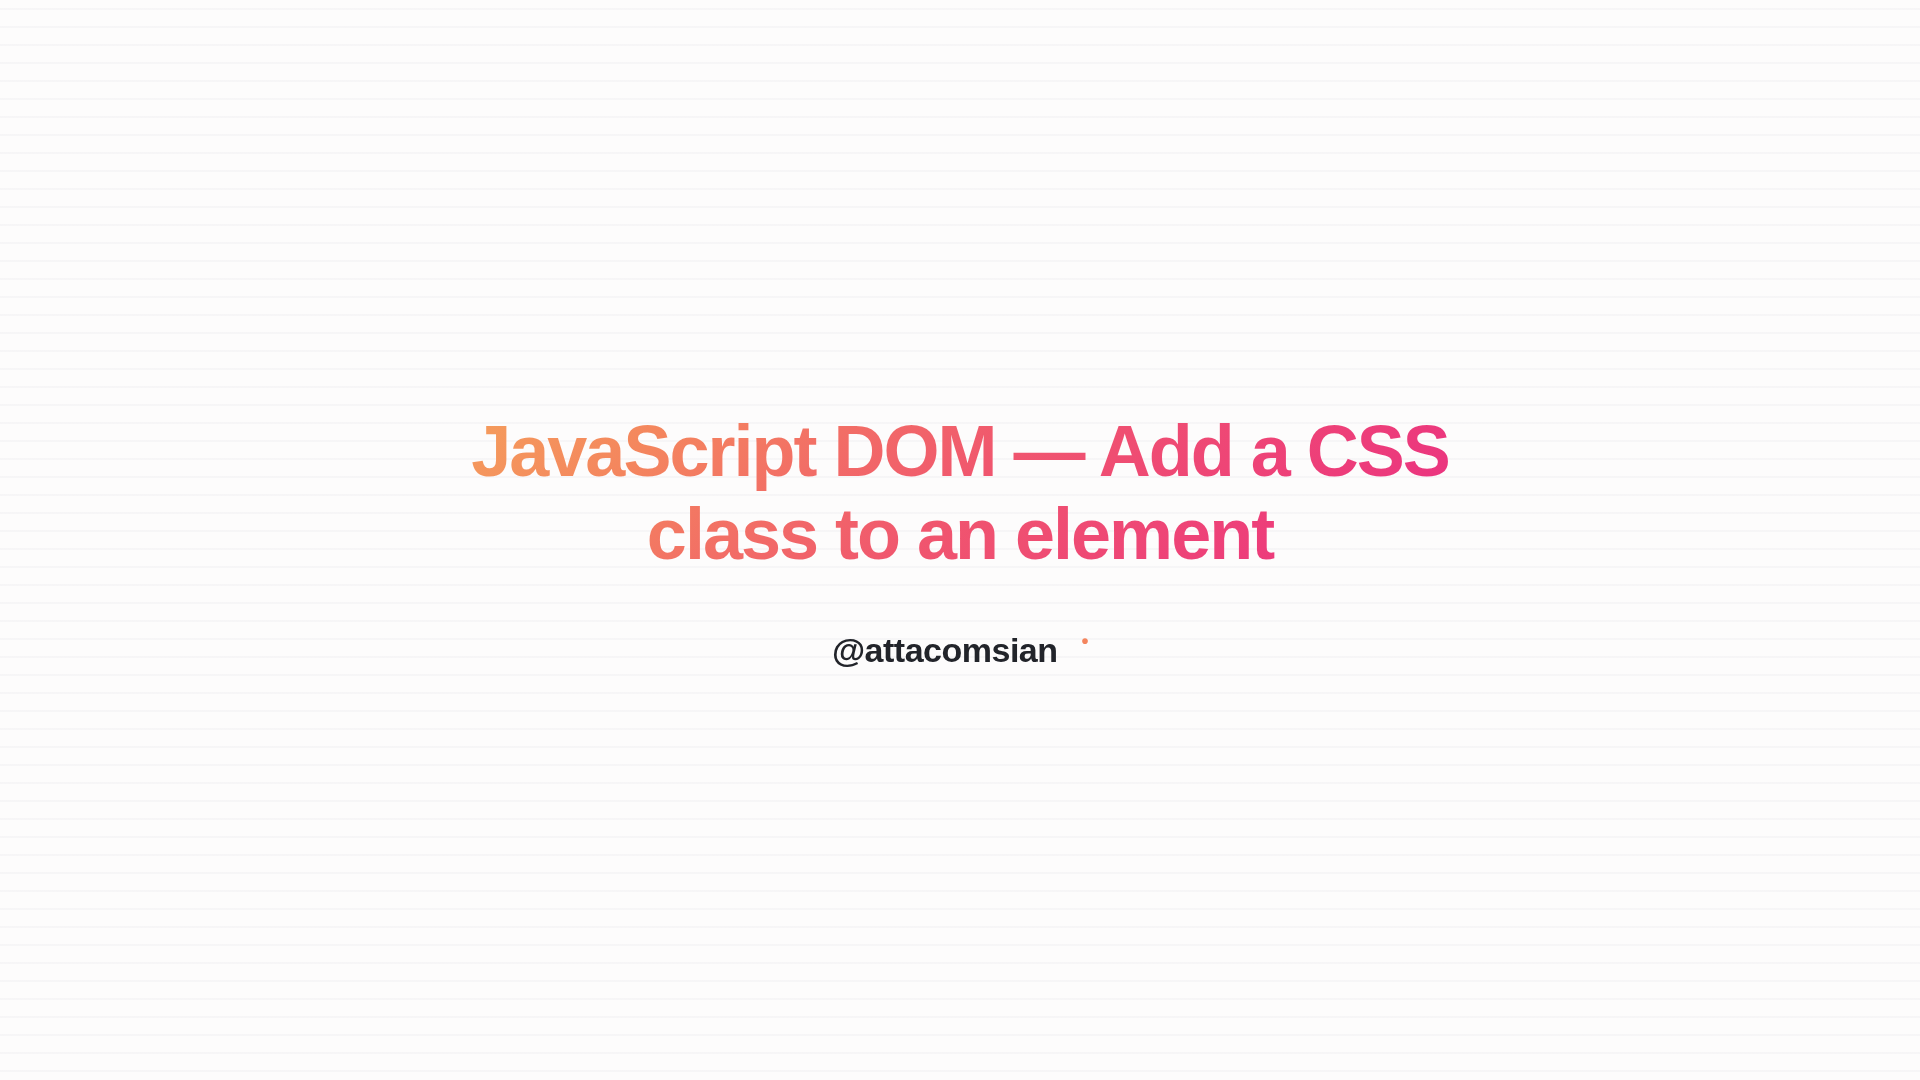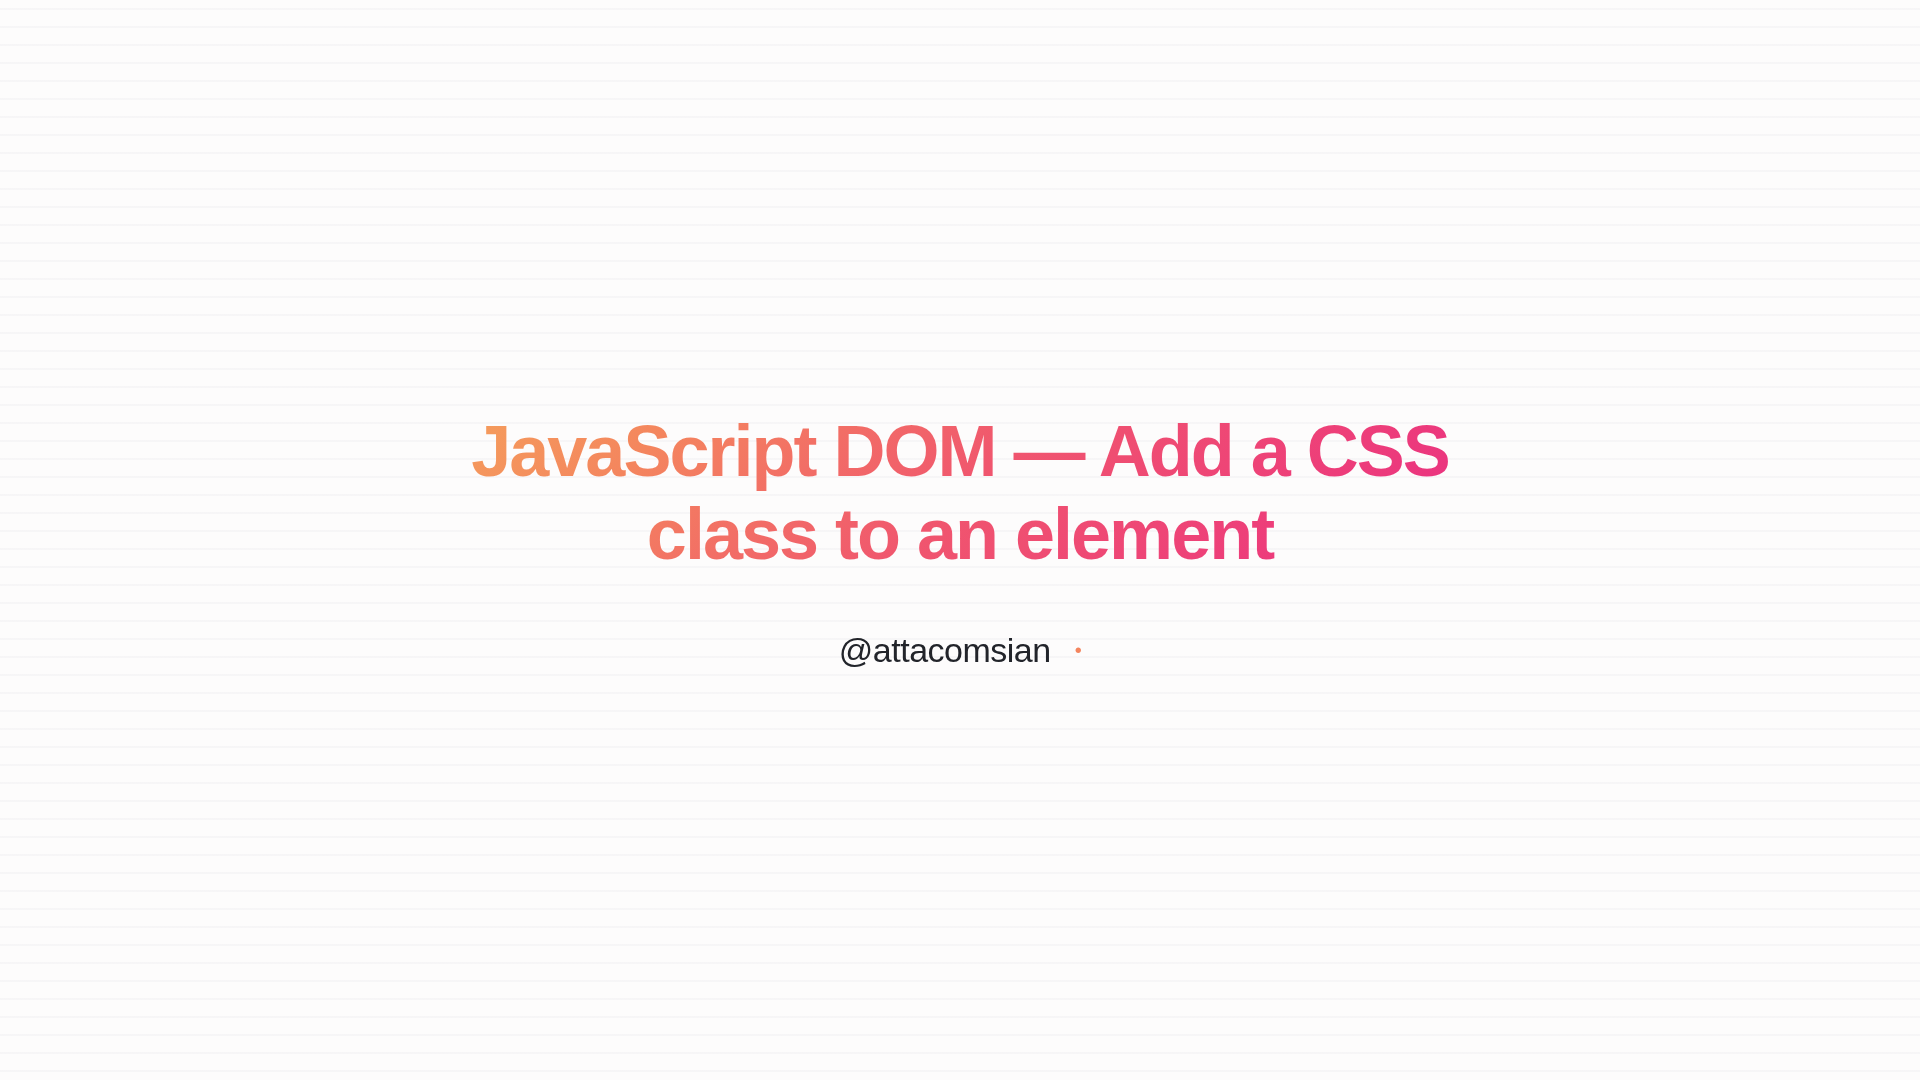"@attacomsian" .meta { align-items: center -> flex-start; font-weight: 400 -> 700 }
